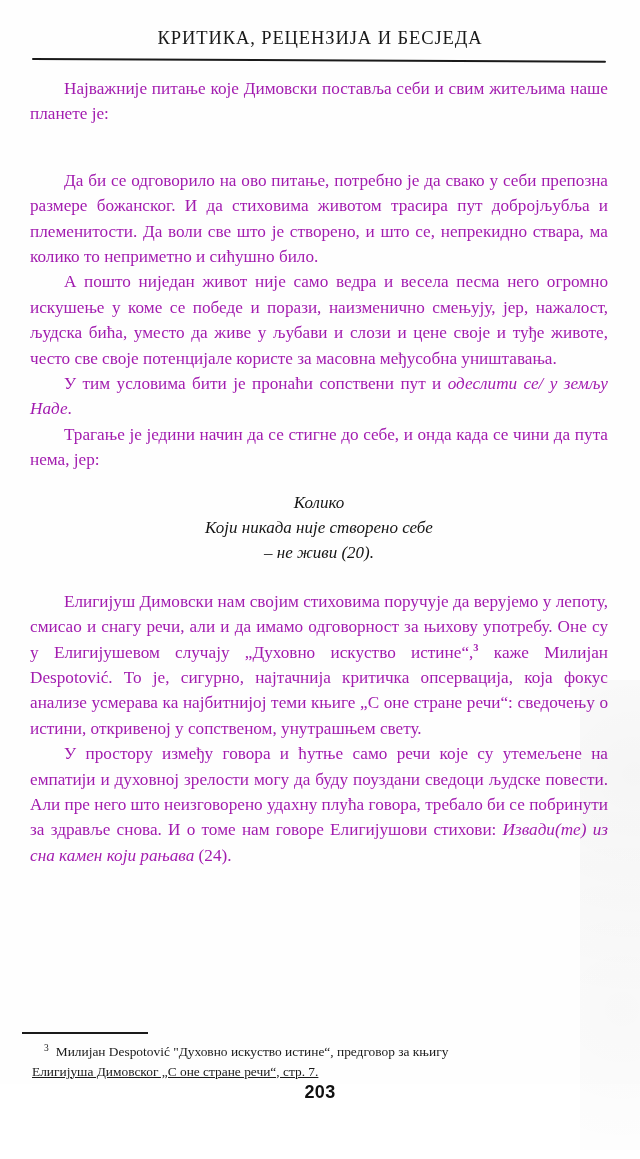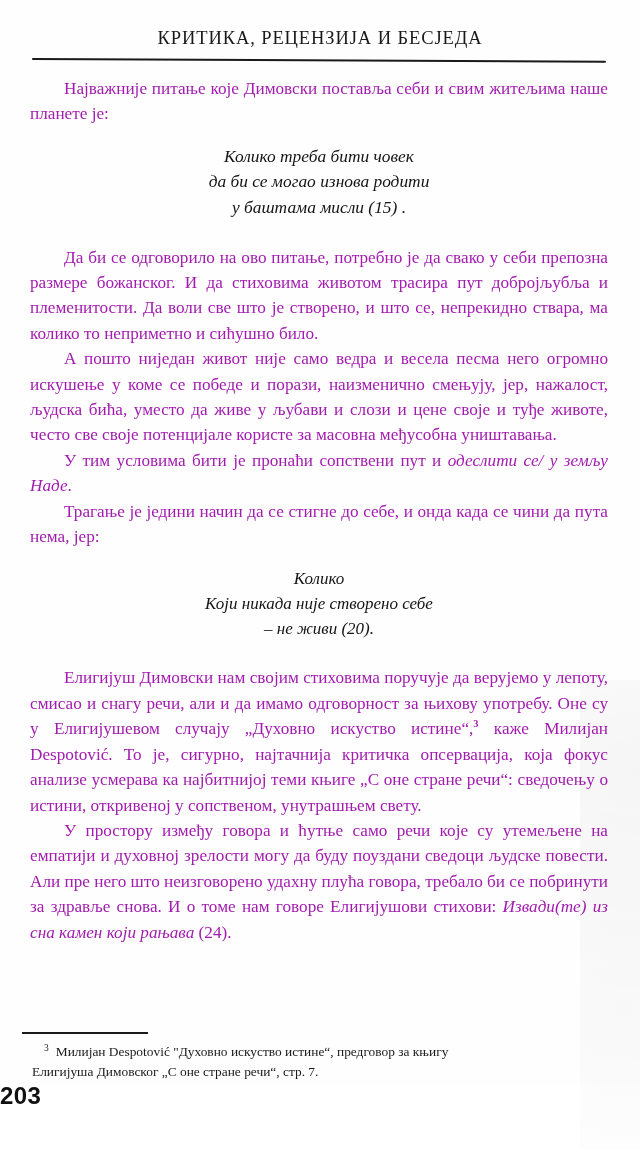"Колико треба бити човек" p.verse { html: <p> <span>Колико треба бити човек</span> <span>да би се могао изнова родити</span> <span>у баштама мисли (15) .</span> </p> -> none }
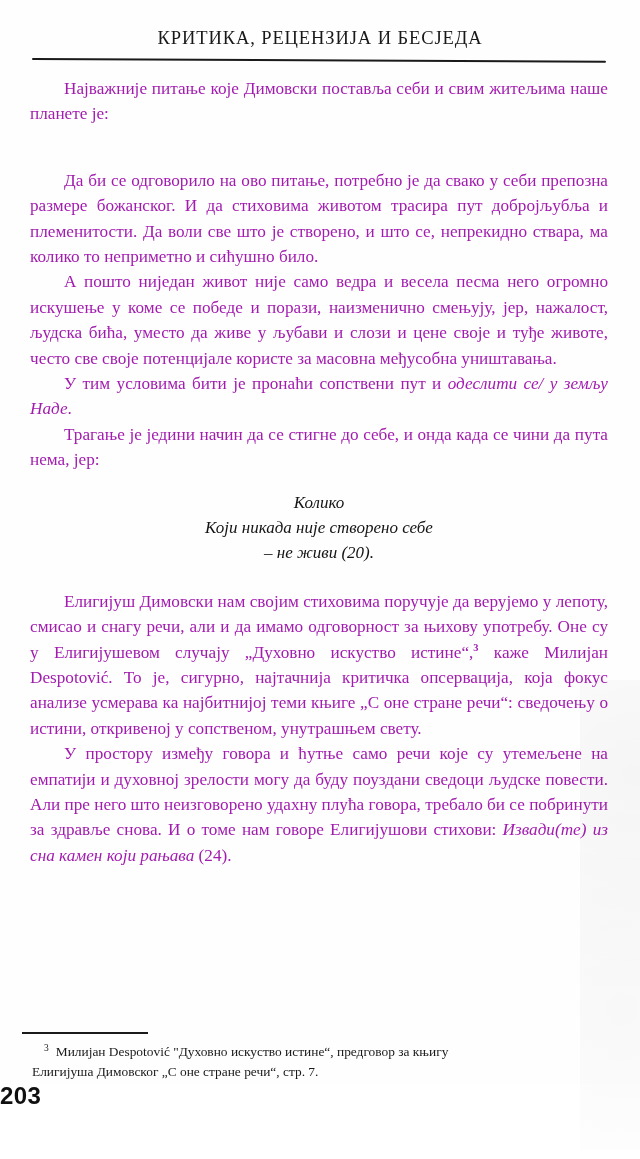"Елигијуша Димовског „С оне стране" .footnote .fn-line2 { text-decoration: none -> underline }
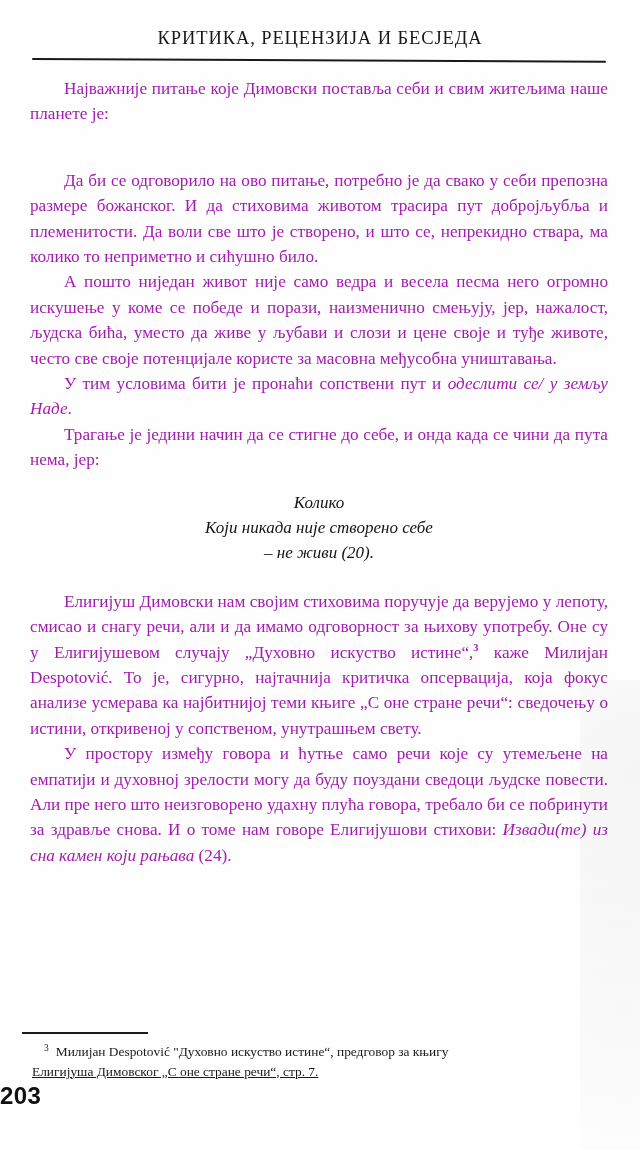"203" .folio { font-size: 24px -> 18px; text-align: left -> center }
